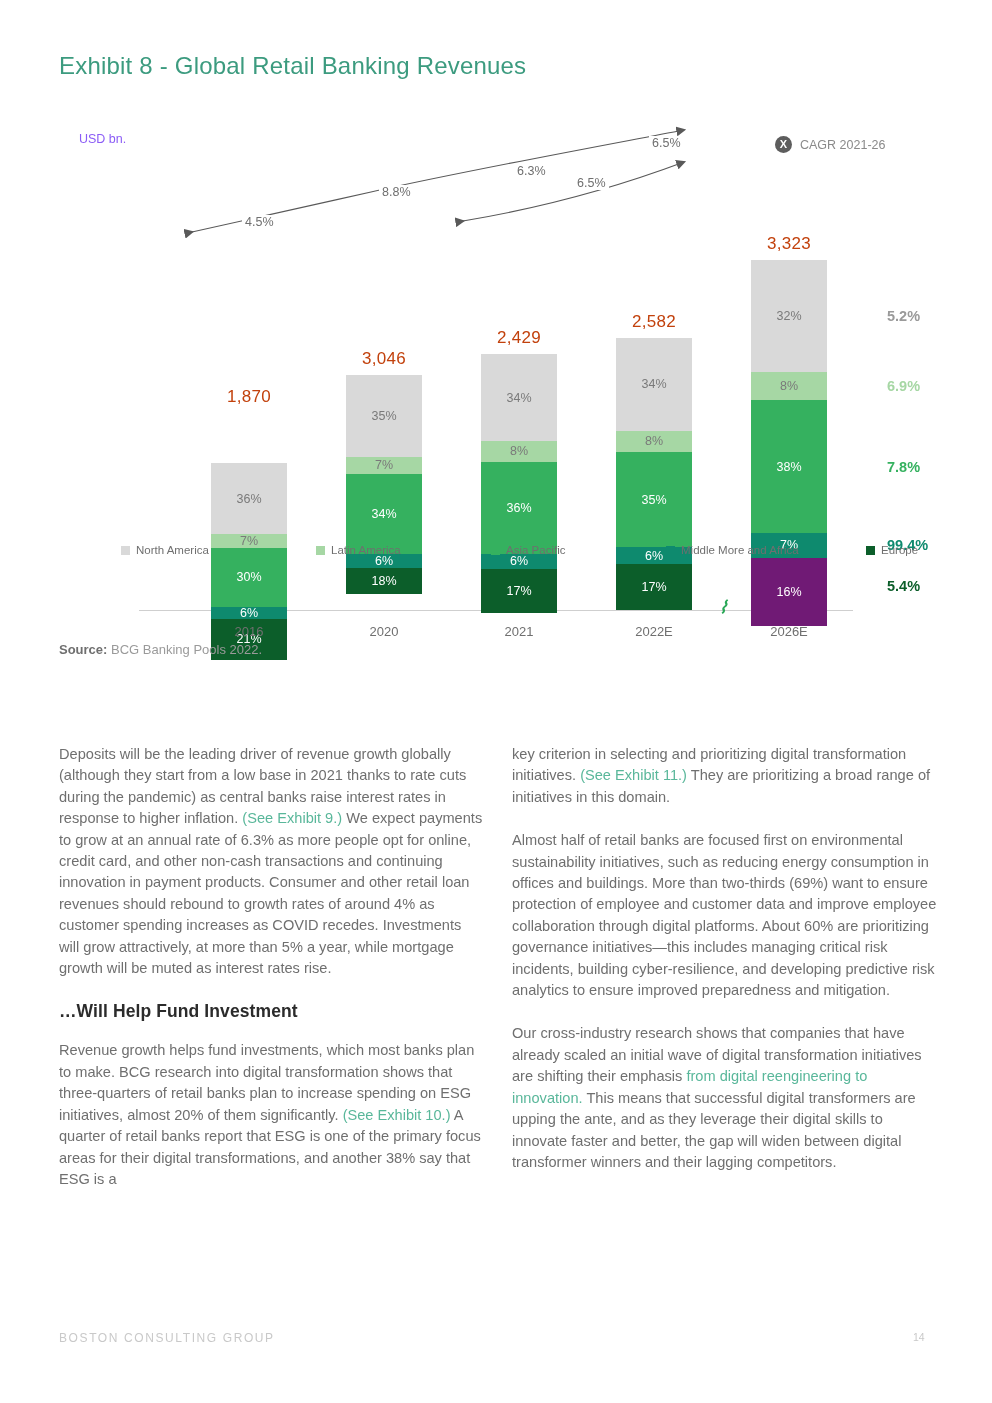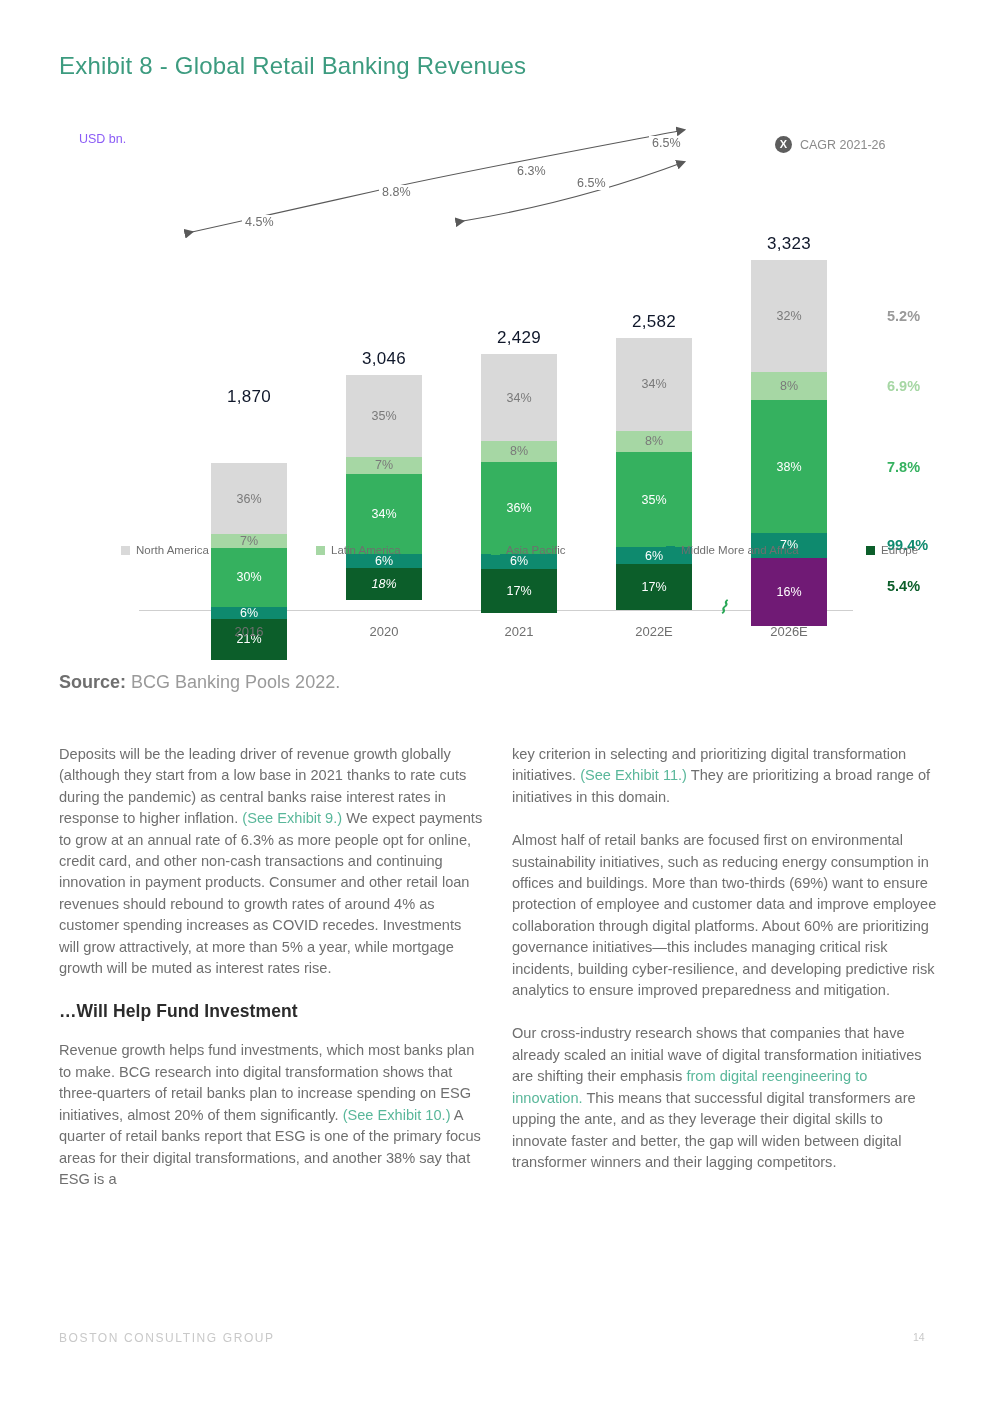"3,323" .bar-total { color: #0f172a -> #c2410c }
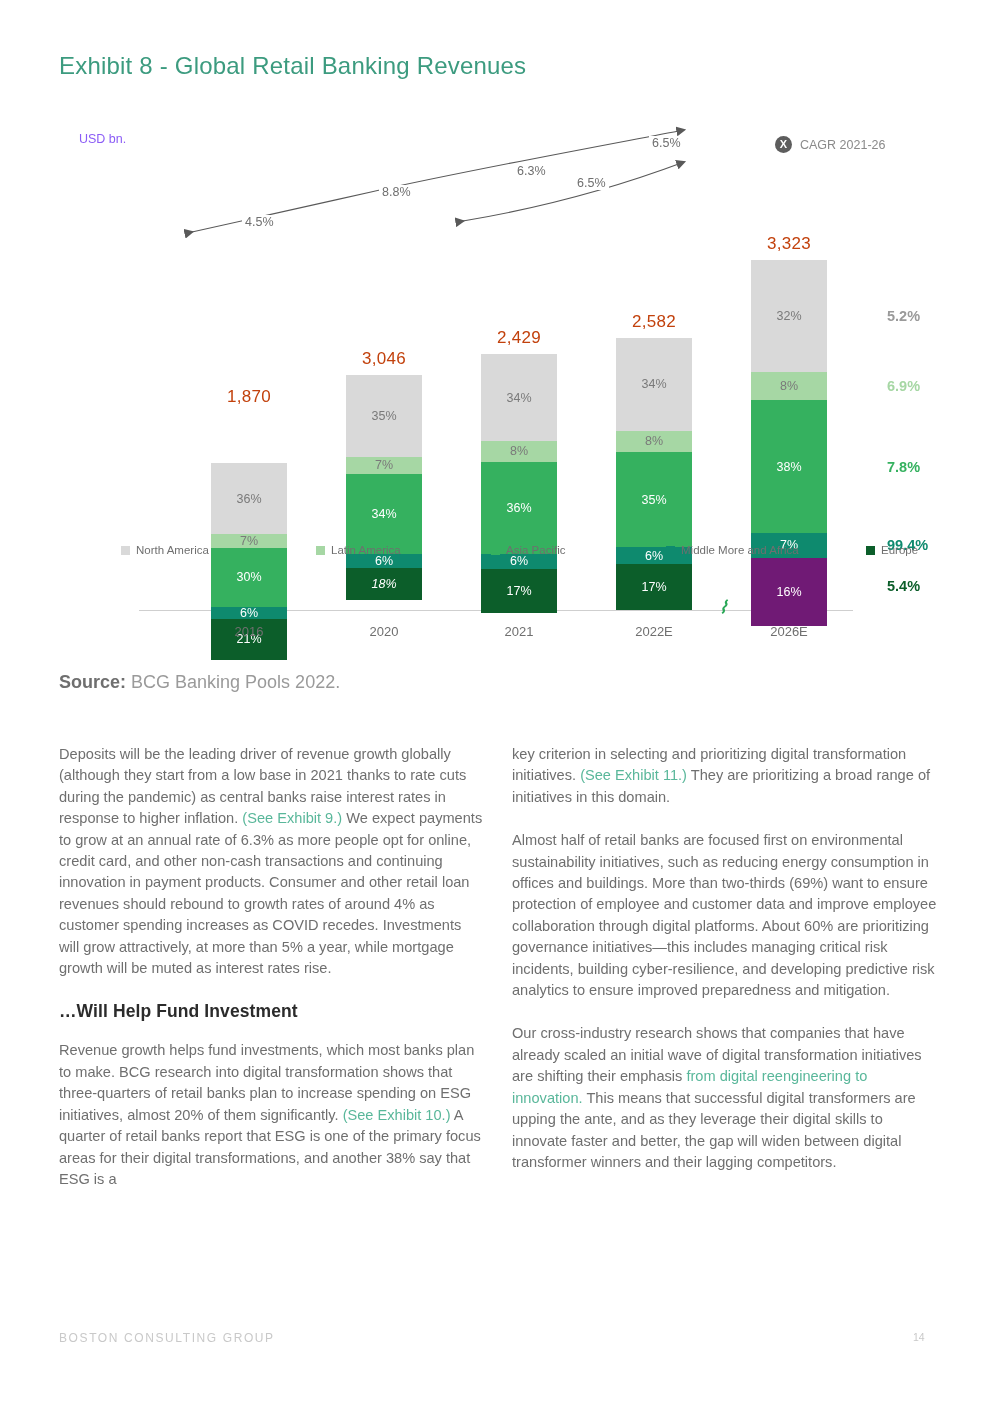"18%" div.seg { font-style: italic -> none; height: 32px -> 26px }
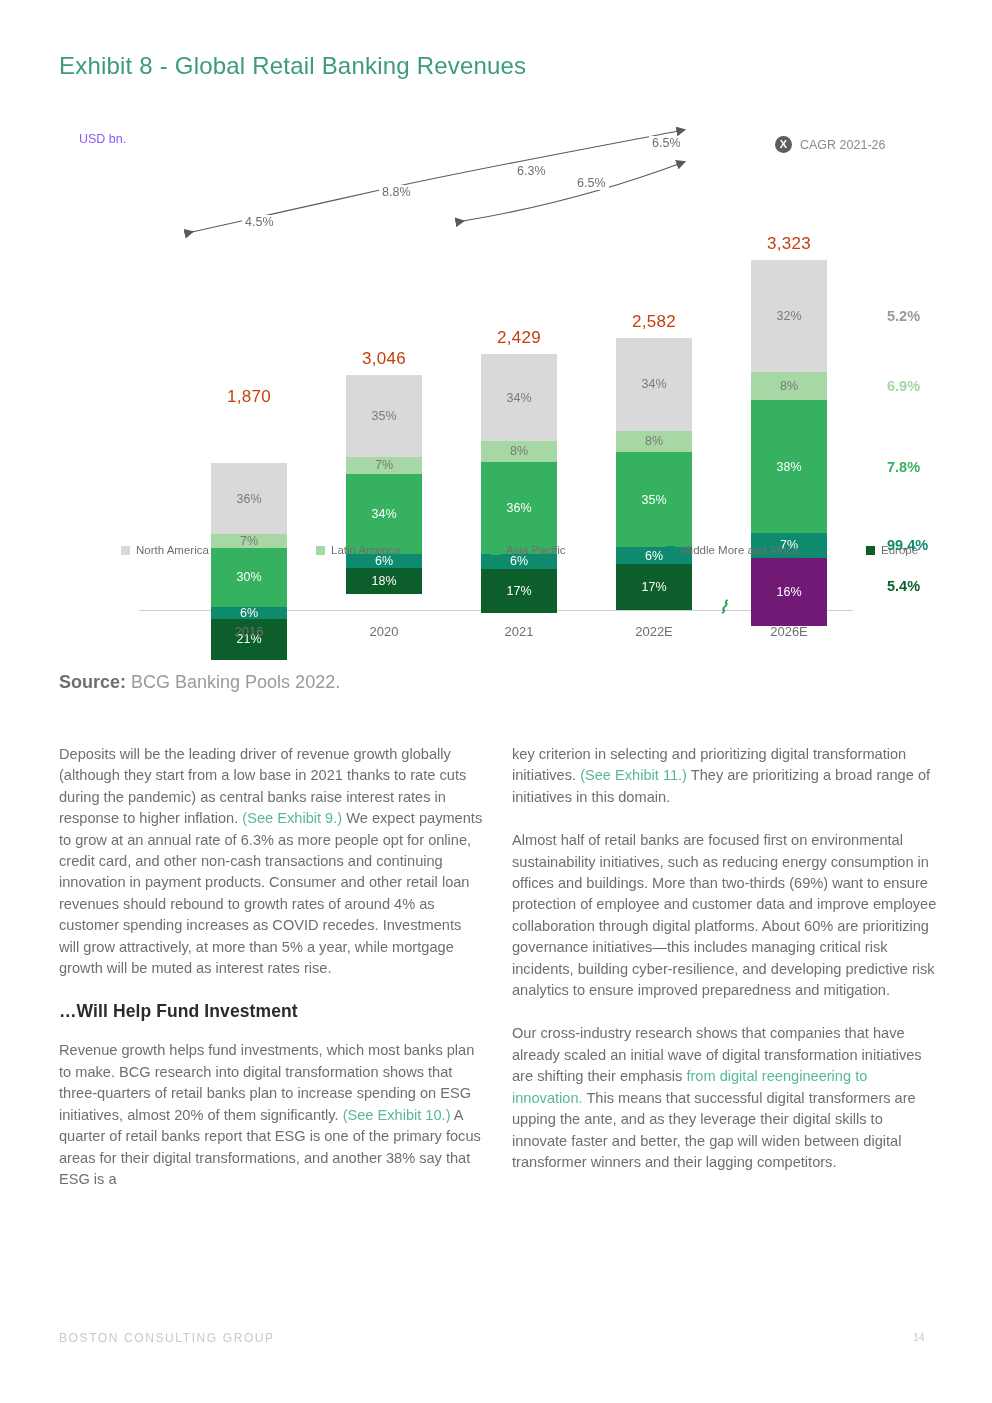"Source: BCG Banking Pools 2022." .source { font-size: 18px -> 13px; top: 672px -> 642px }
